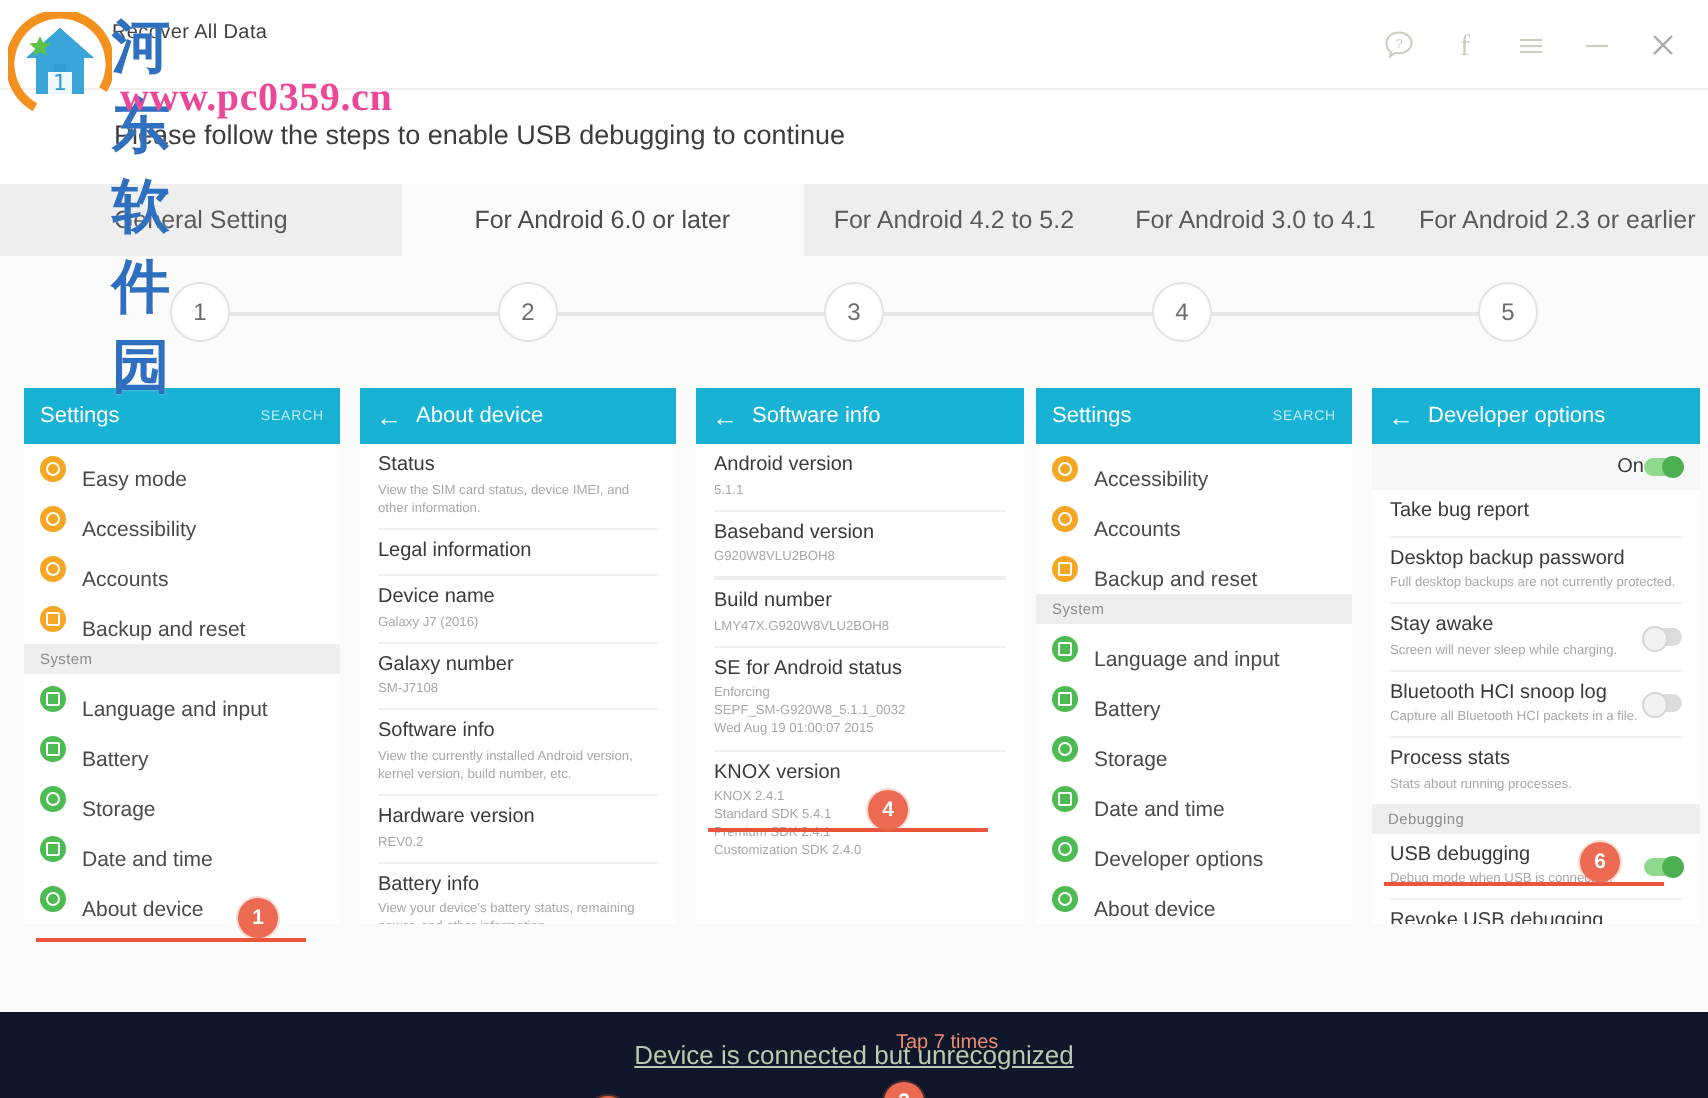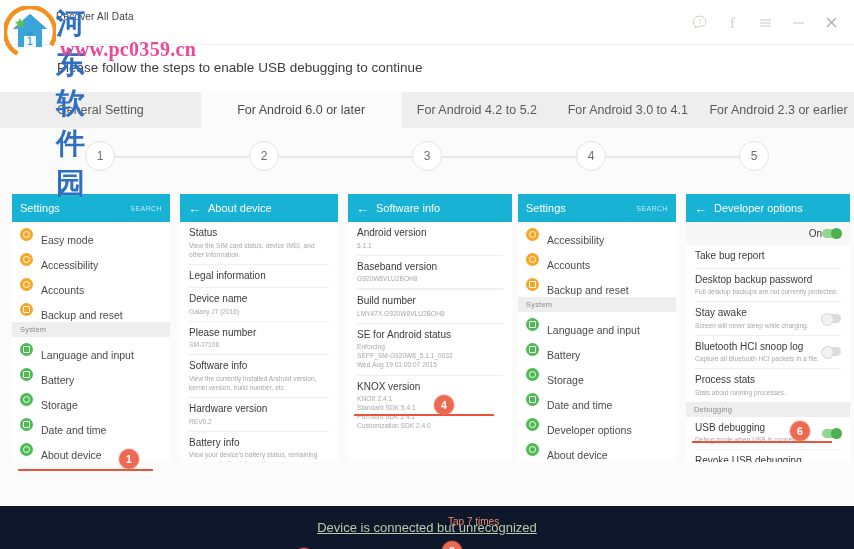"Please number" div.ititle { text: Please -> Galaxy }
